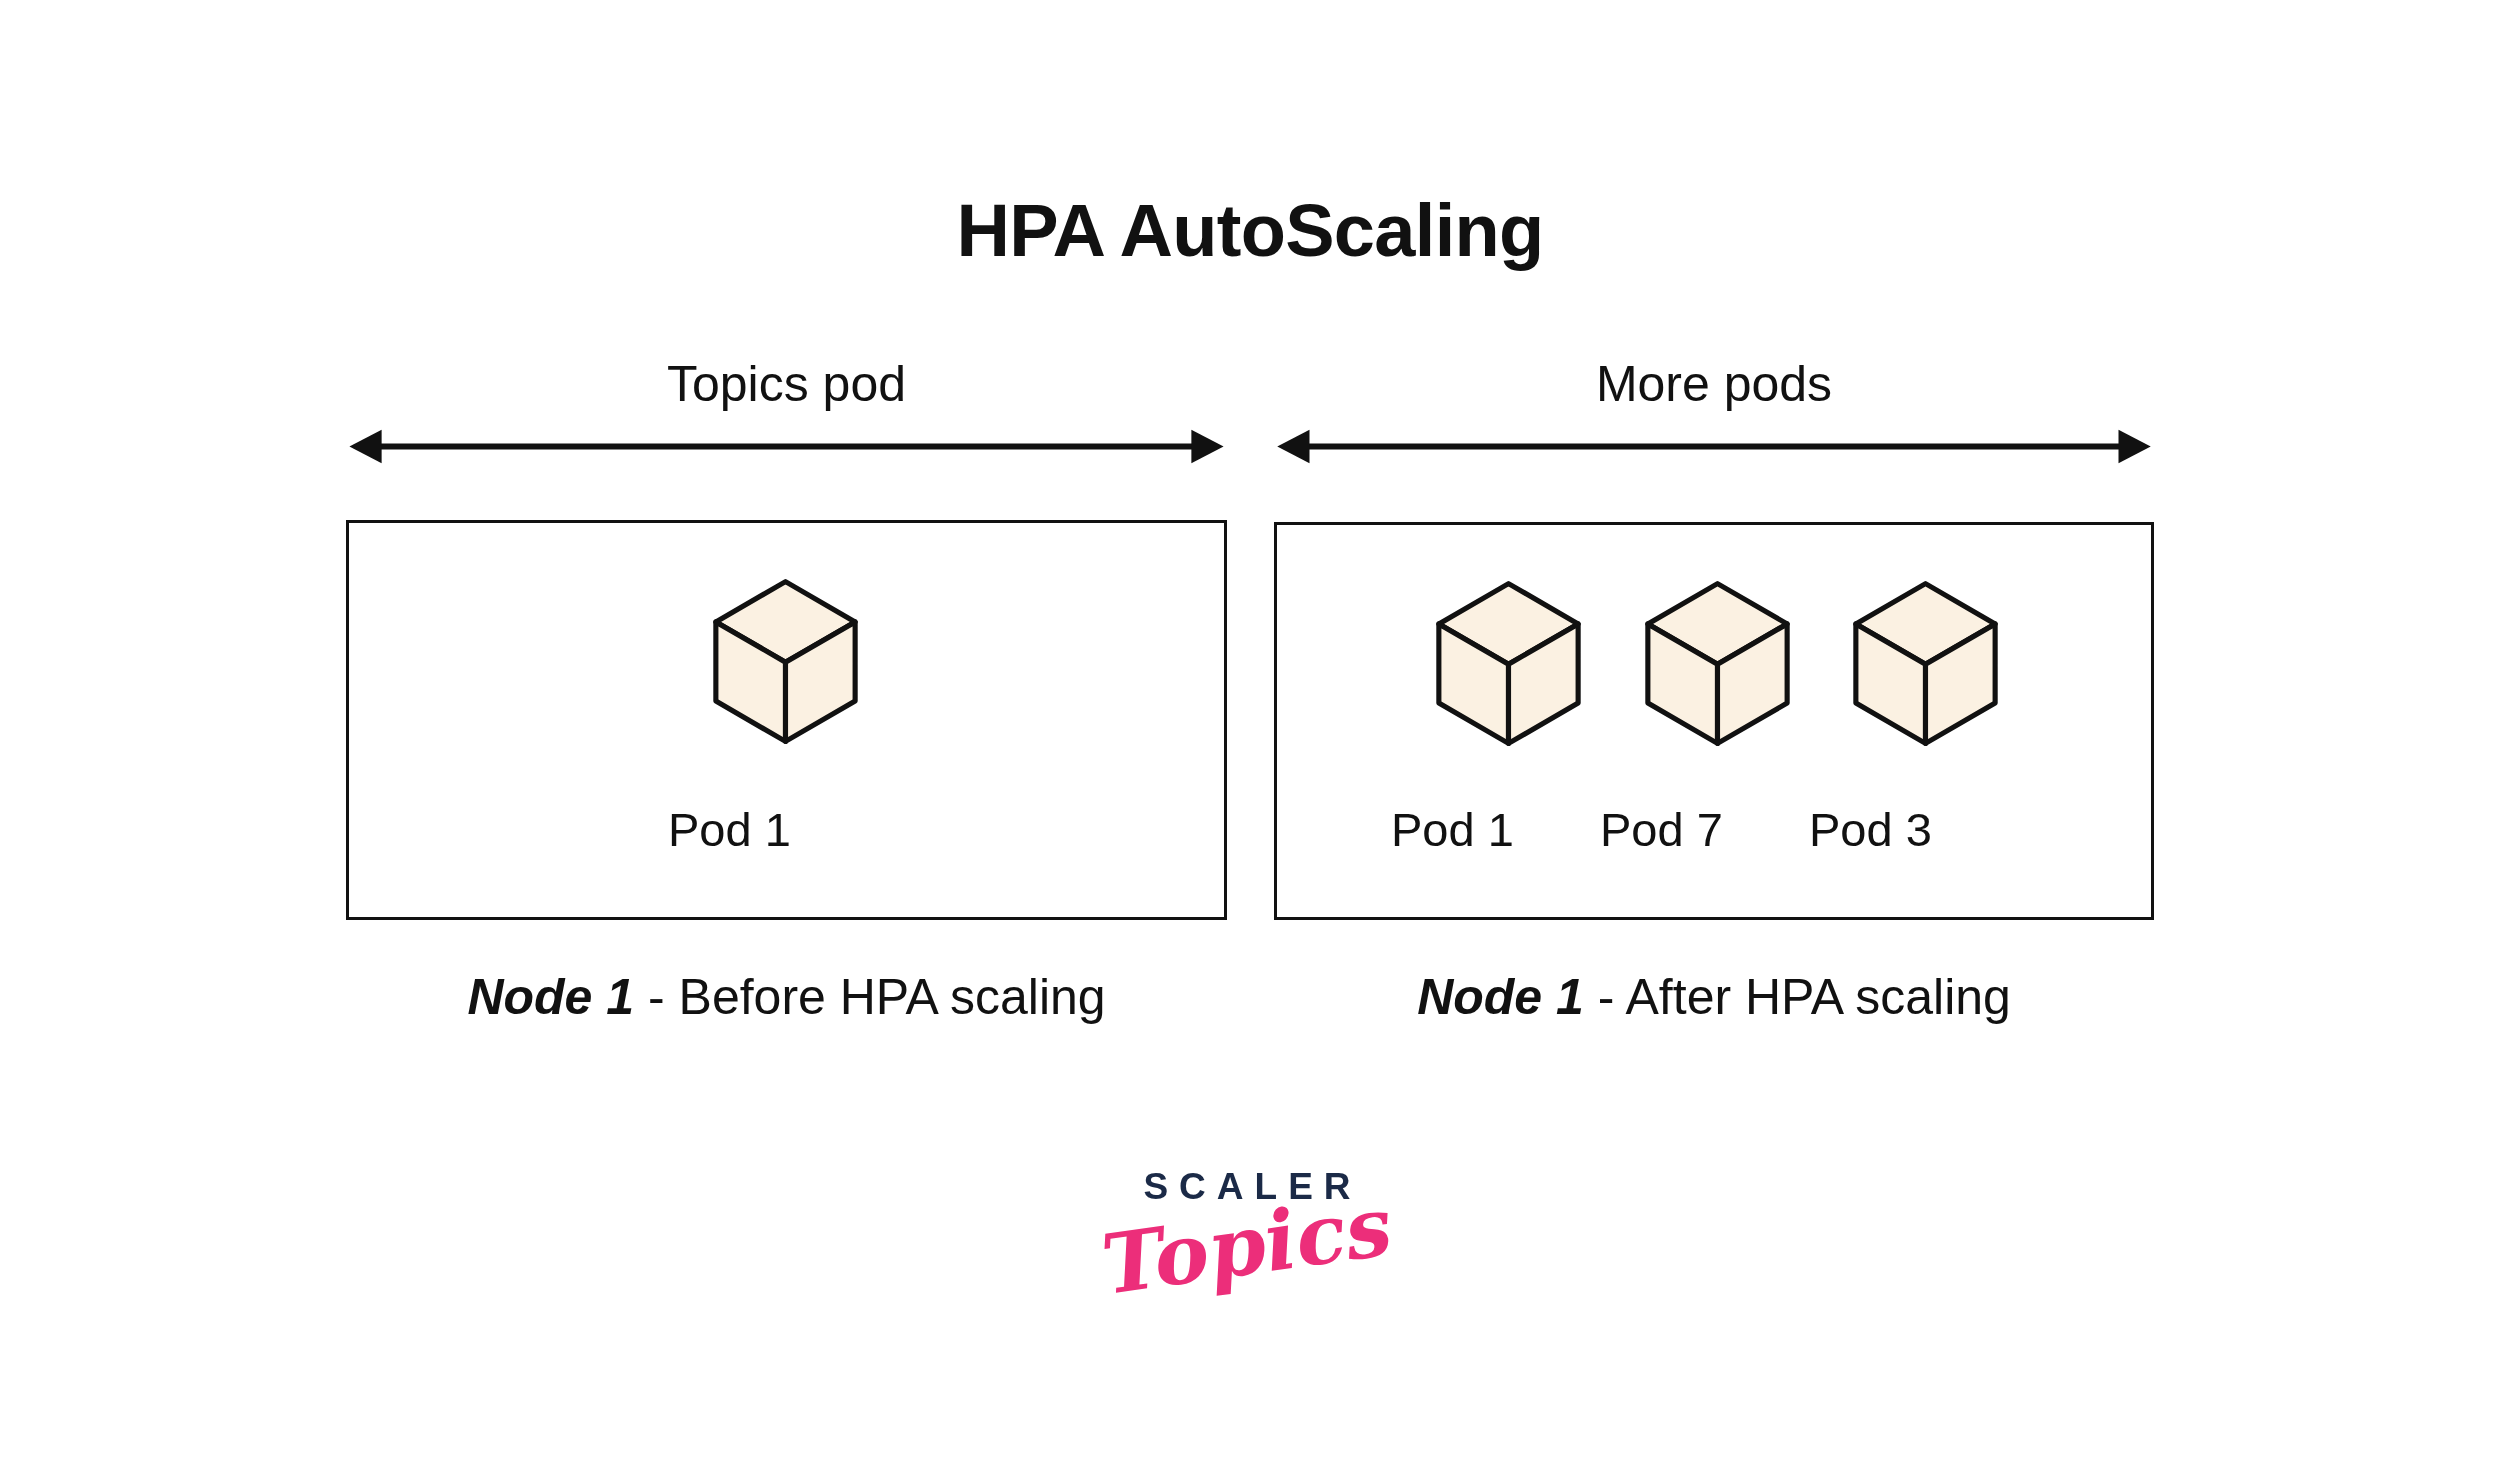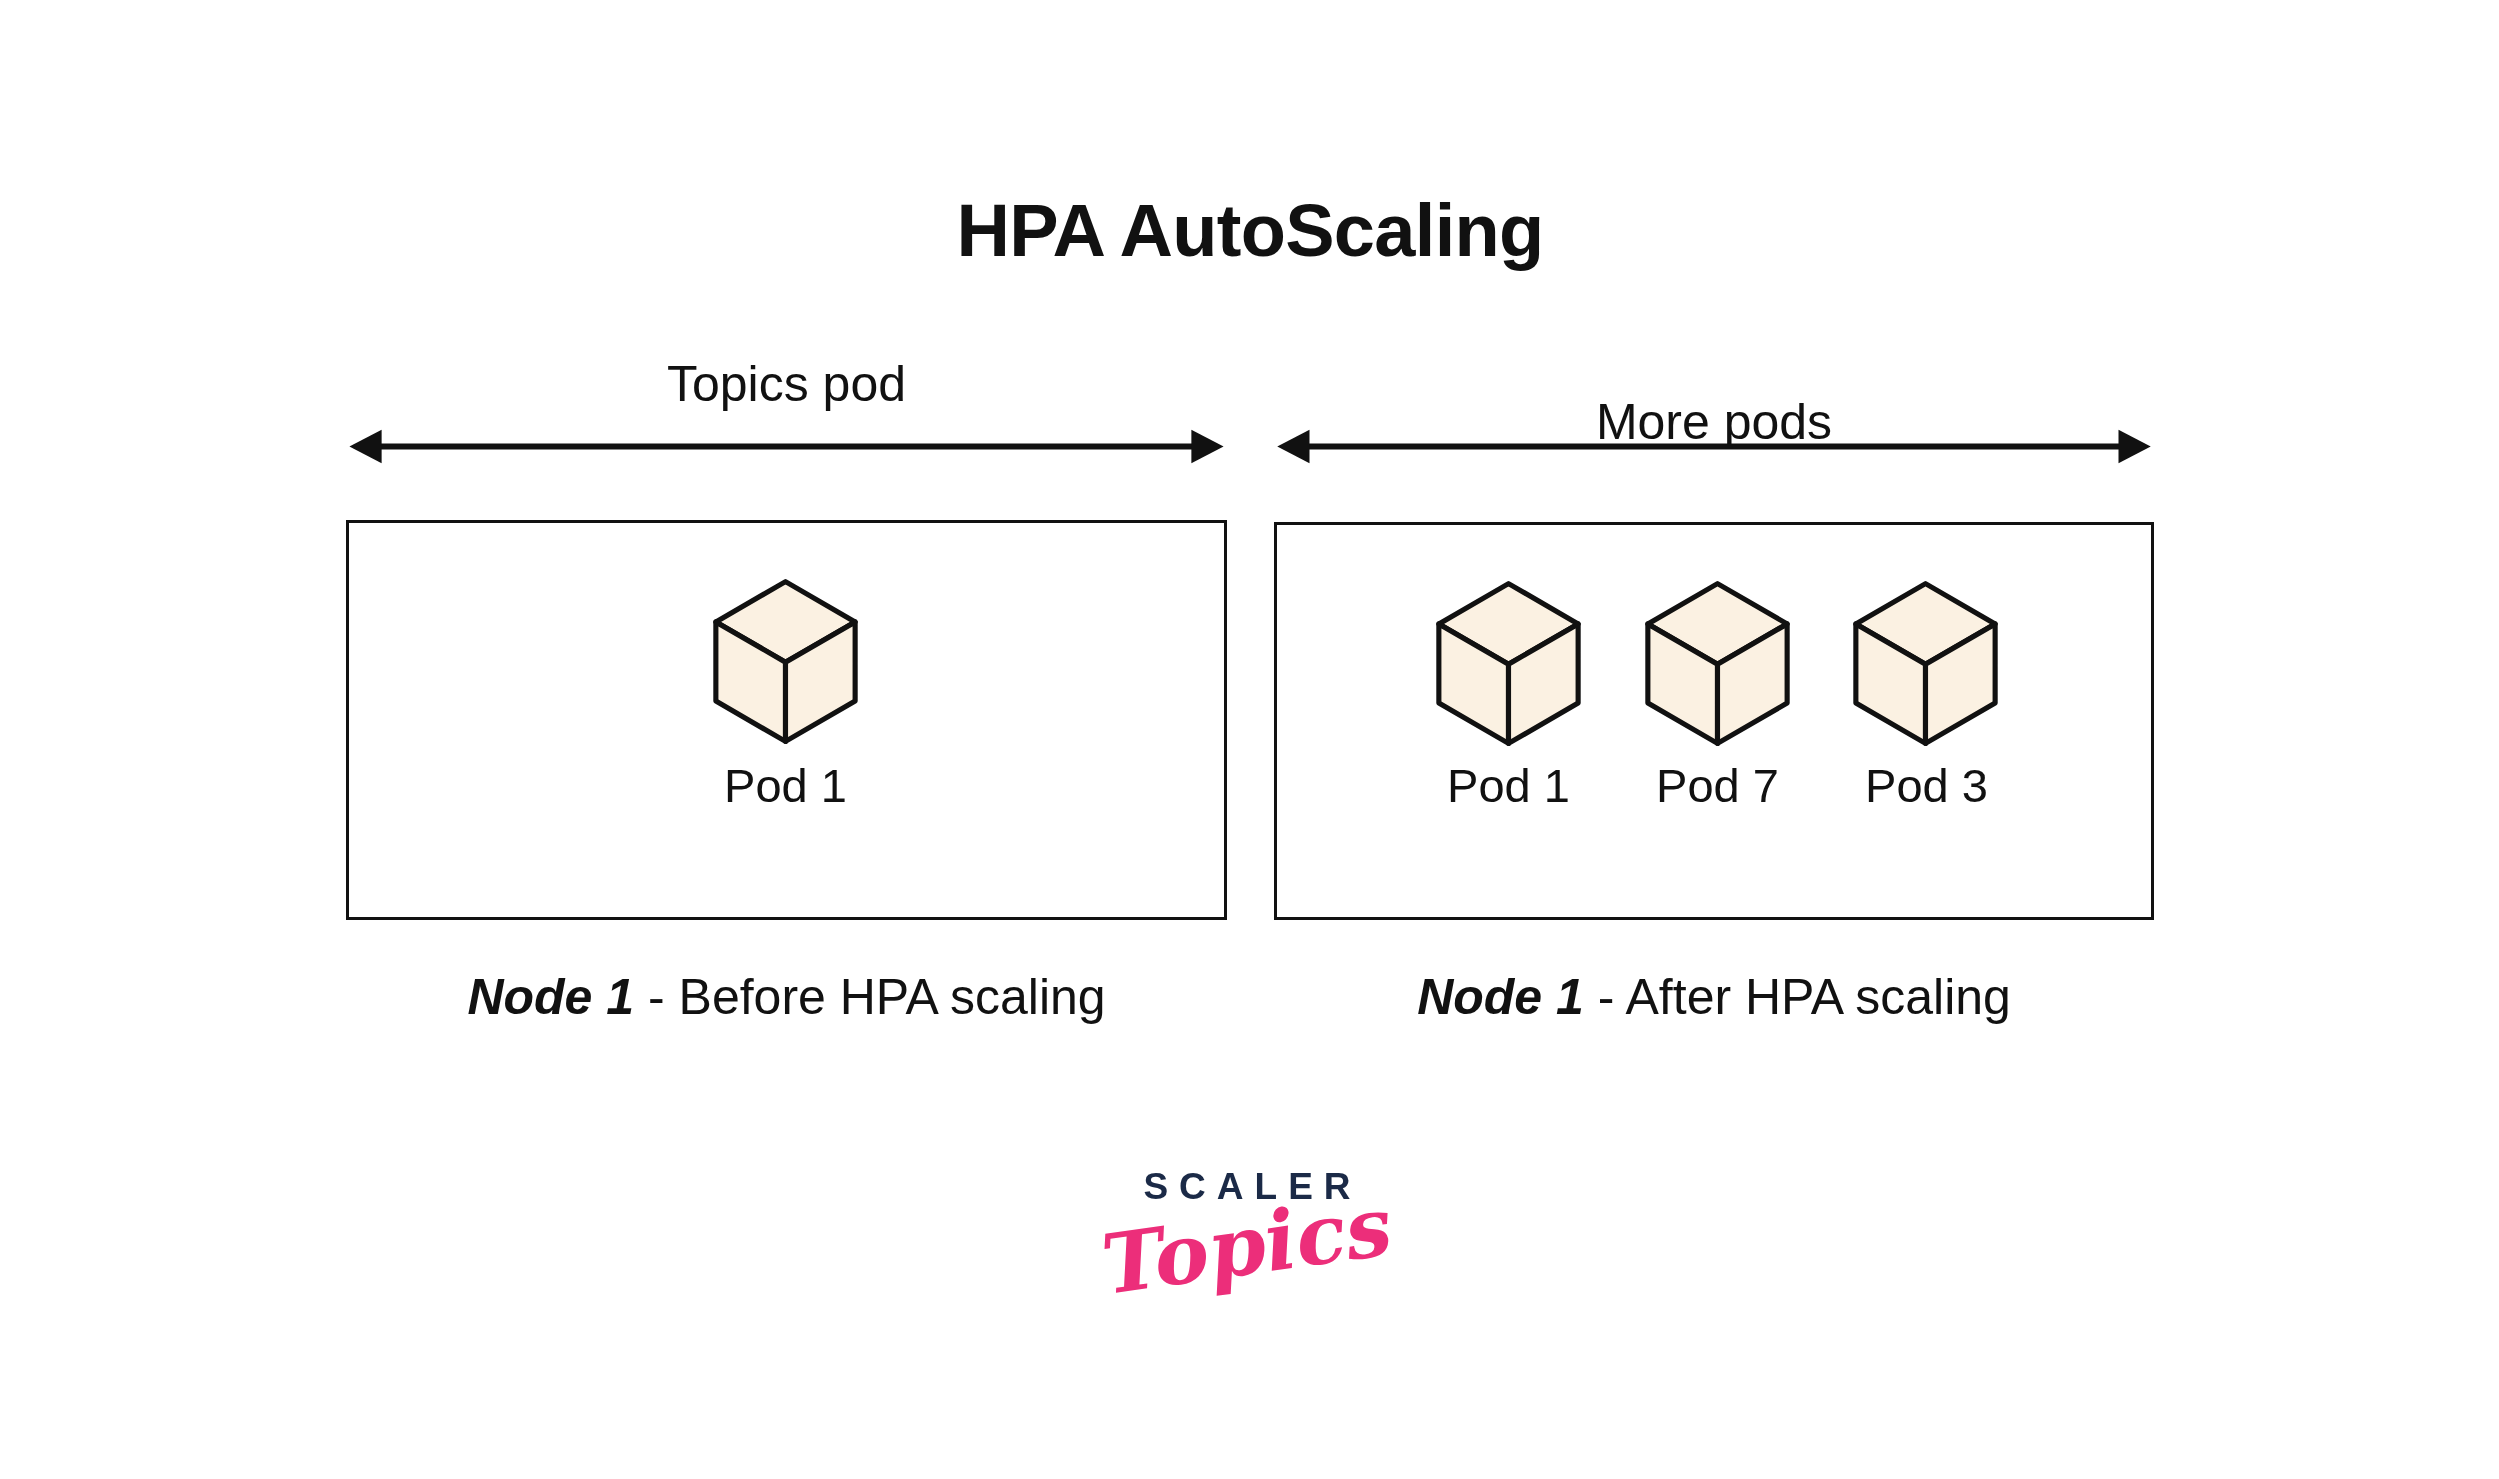"More pods" .span-label.right { margin-top: 38px -> none }
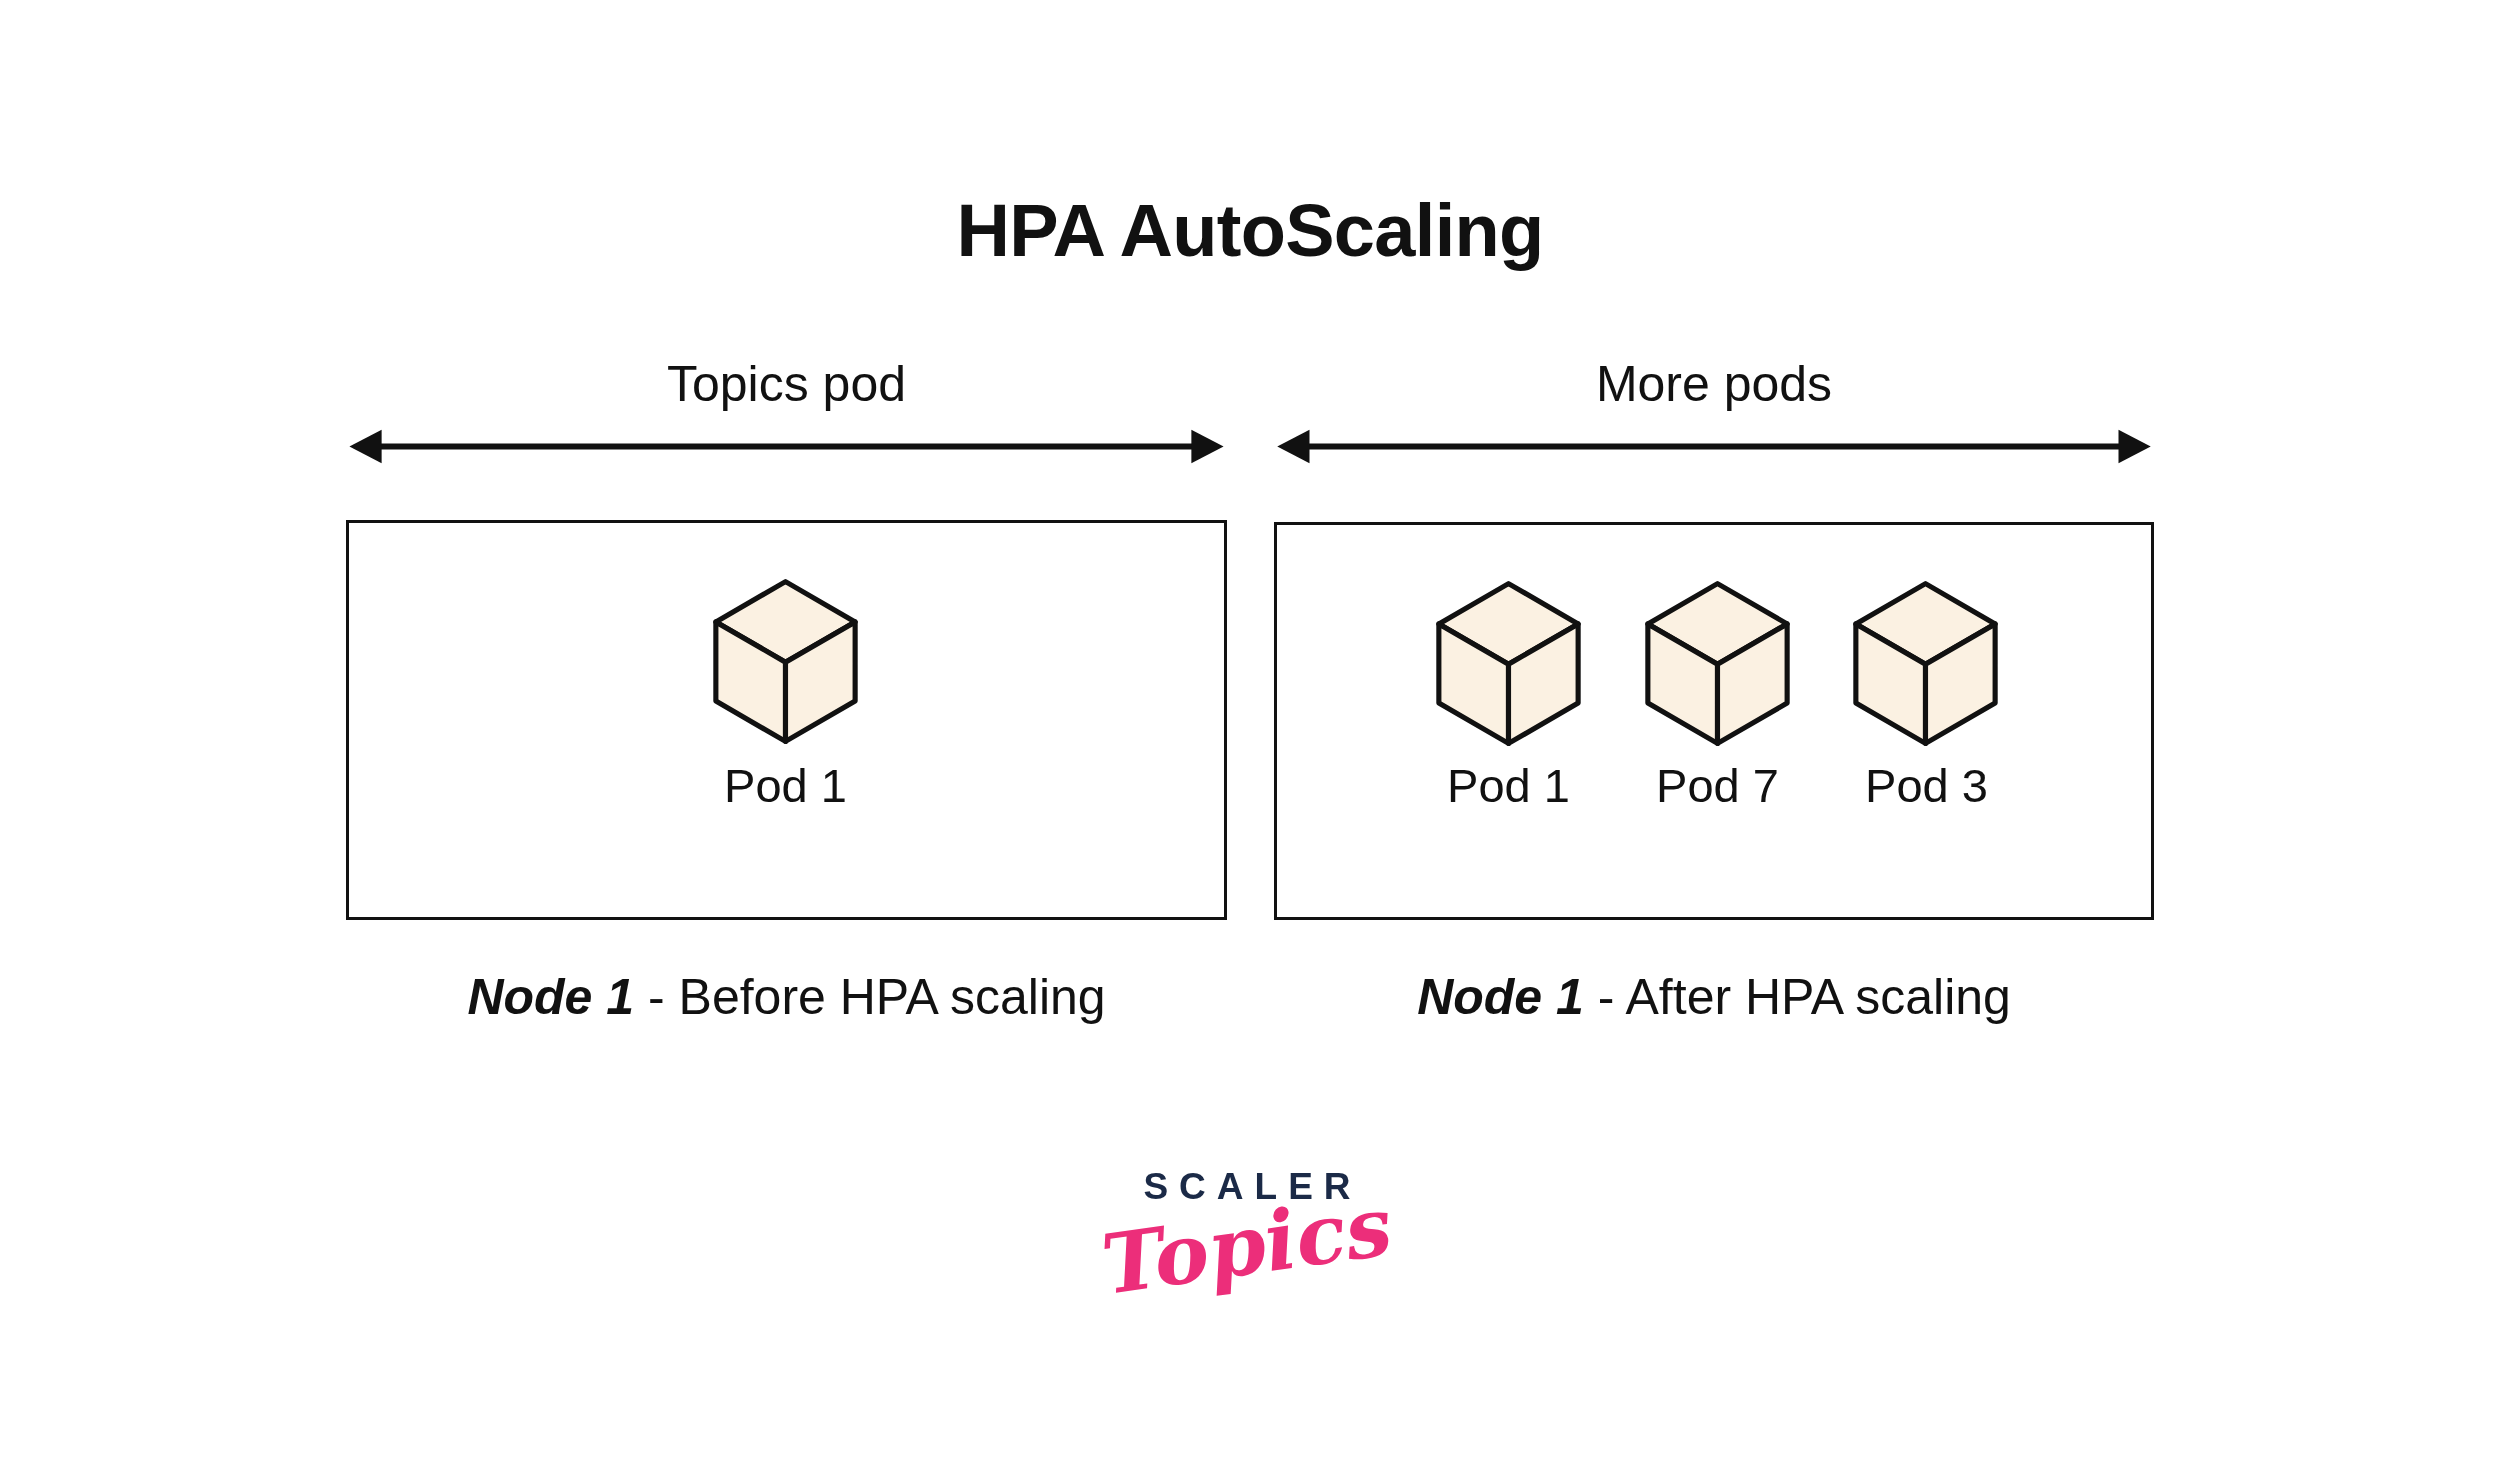"Pod 1" .pod-label { text-align: center -> left; top: 760px -> 804px }
